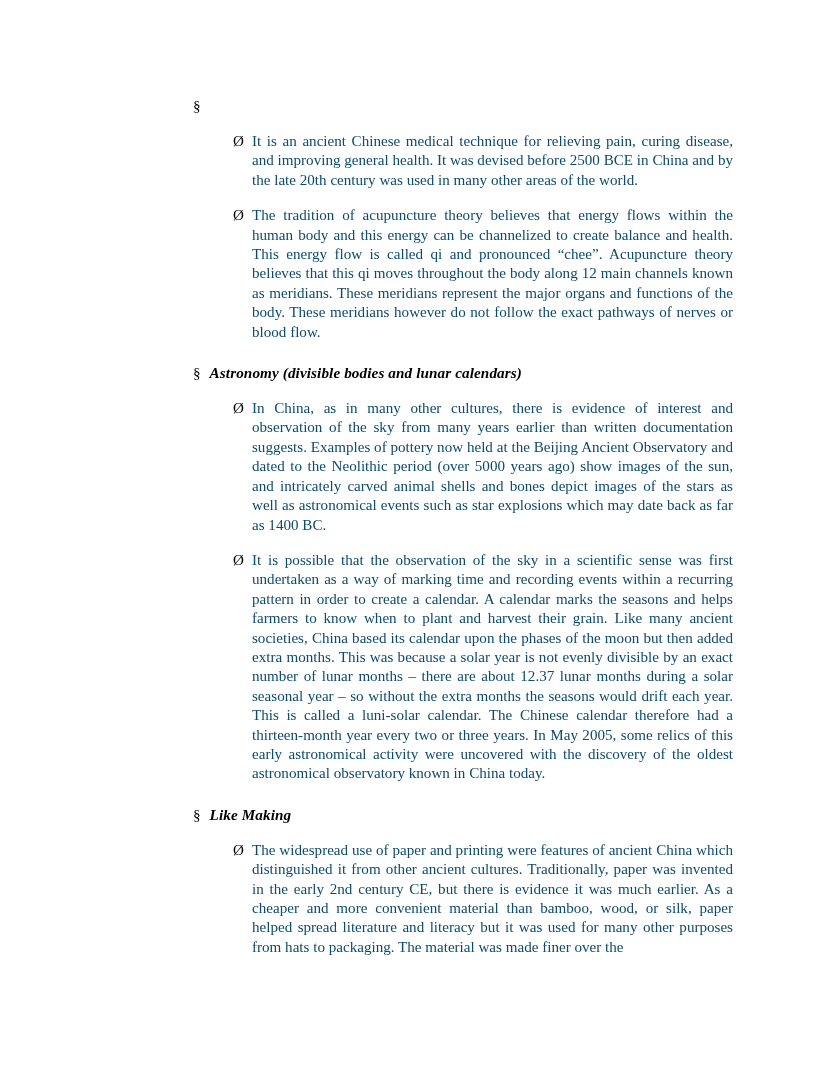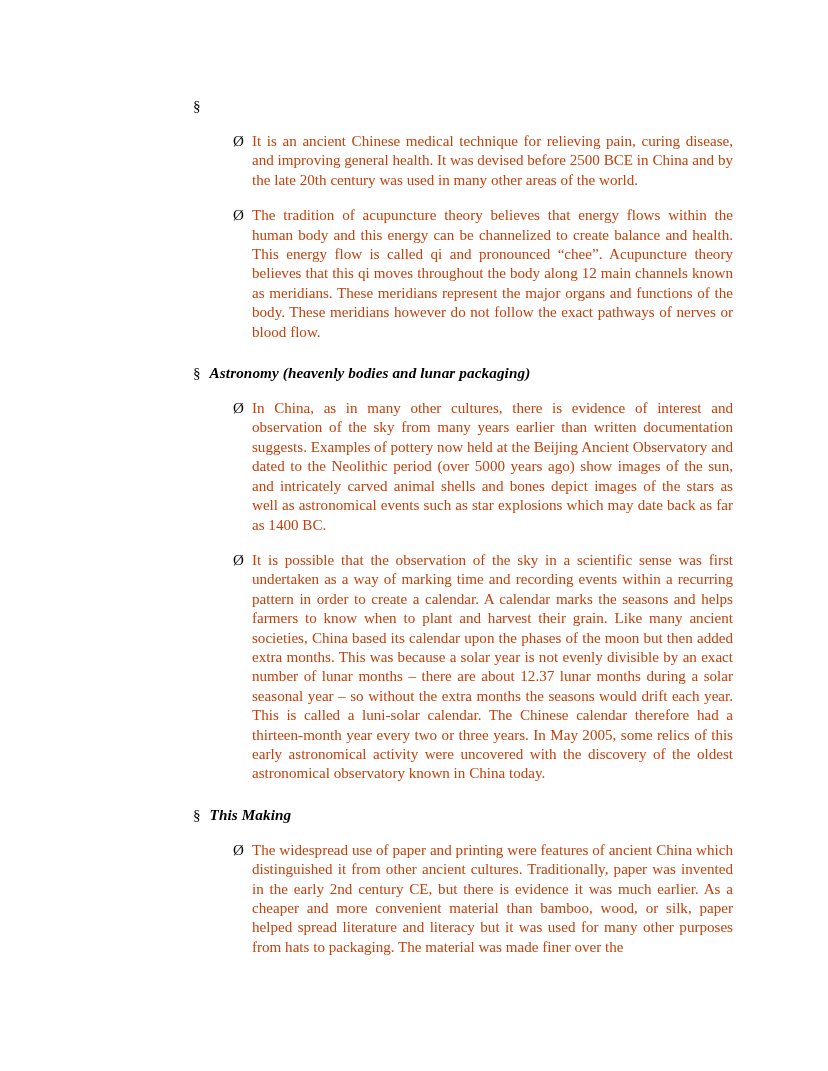"It is an ancient Chinese" .bullet-item .bullet-text { color: #c2410c -> #0c4a6e }
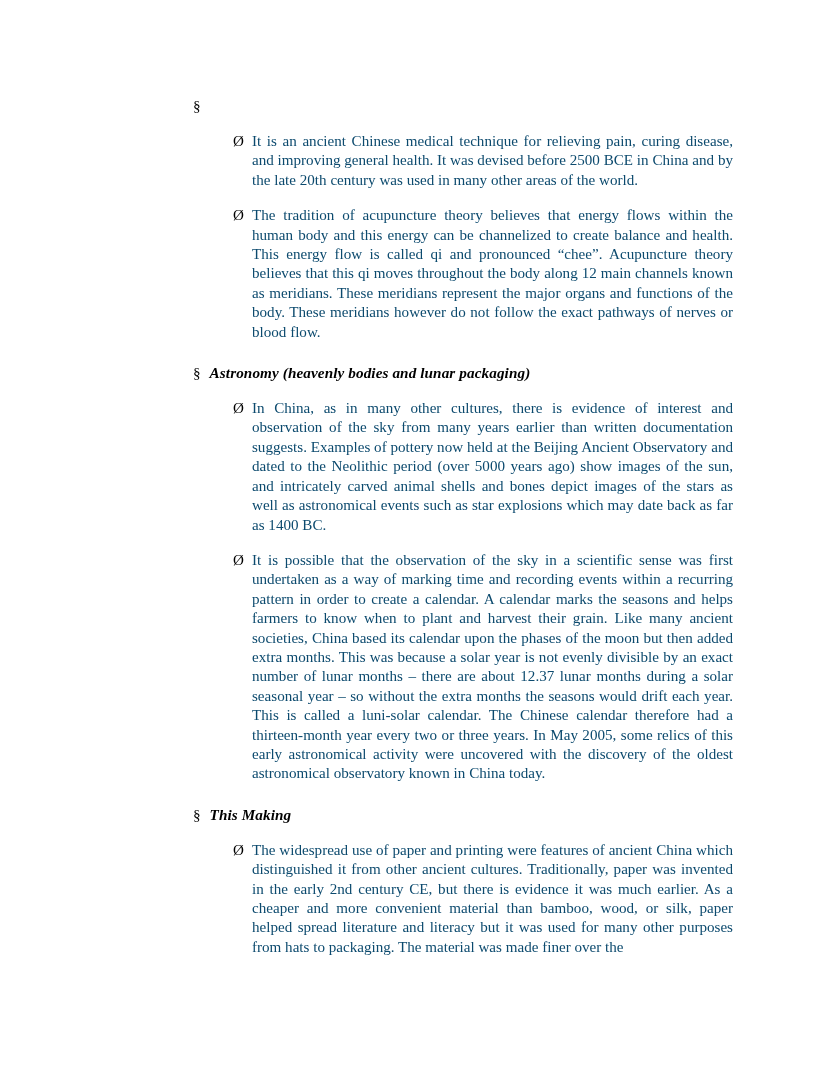"Astronomy (heavenly bodies and lunar" span.sec-title { text: heavenly bodies and lunar packaging -> divisible bodies and lunar calendars }
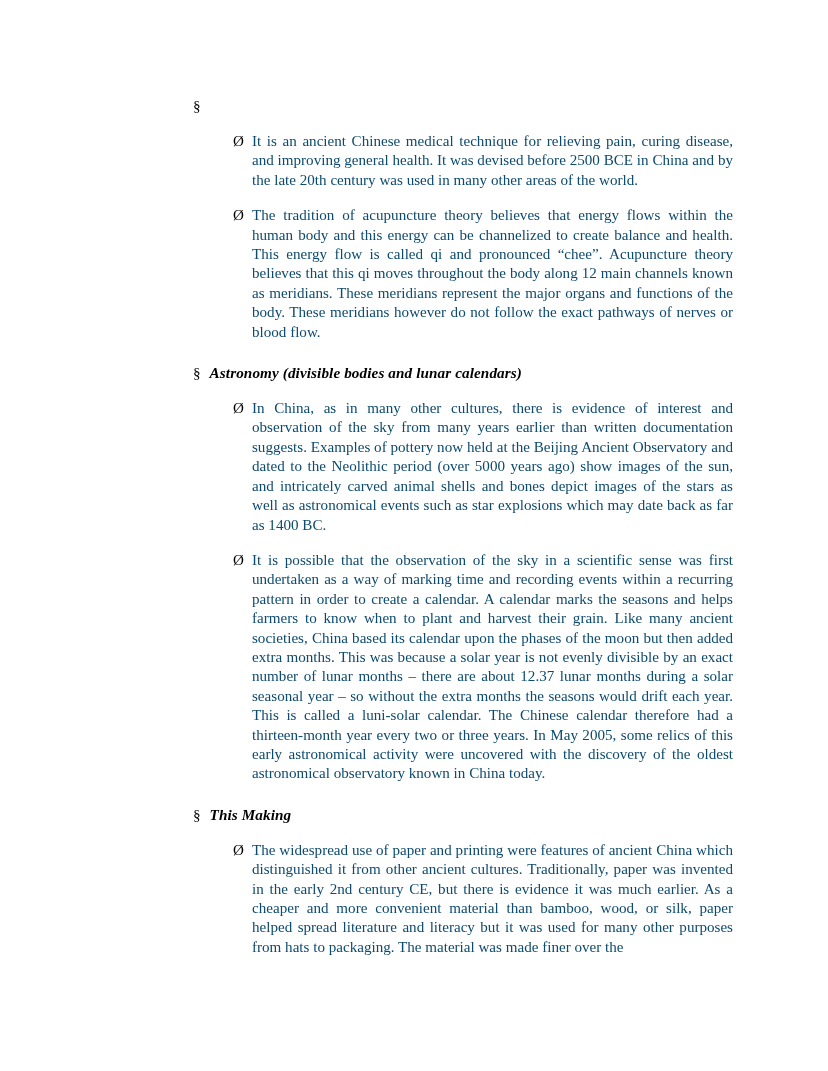"This Making" span.sec-title { text: This -> Like }
